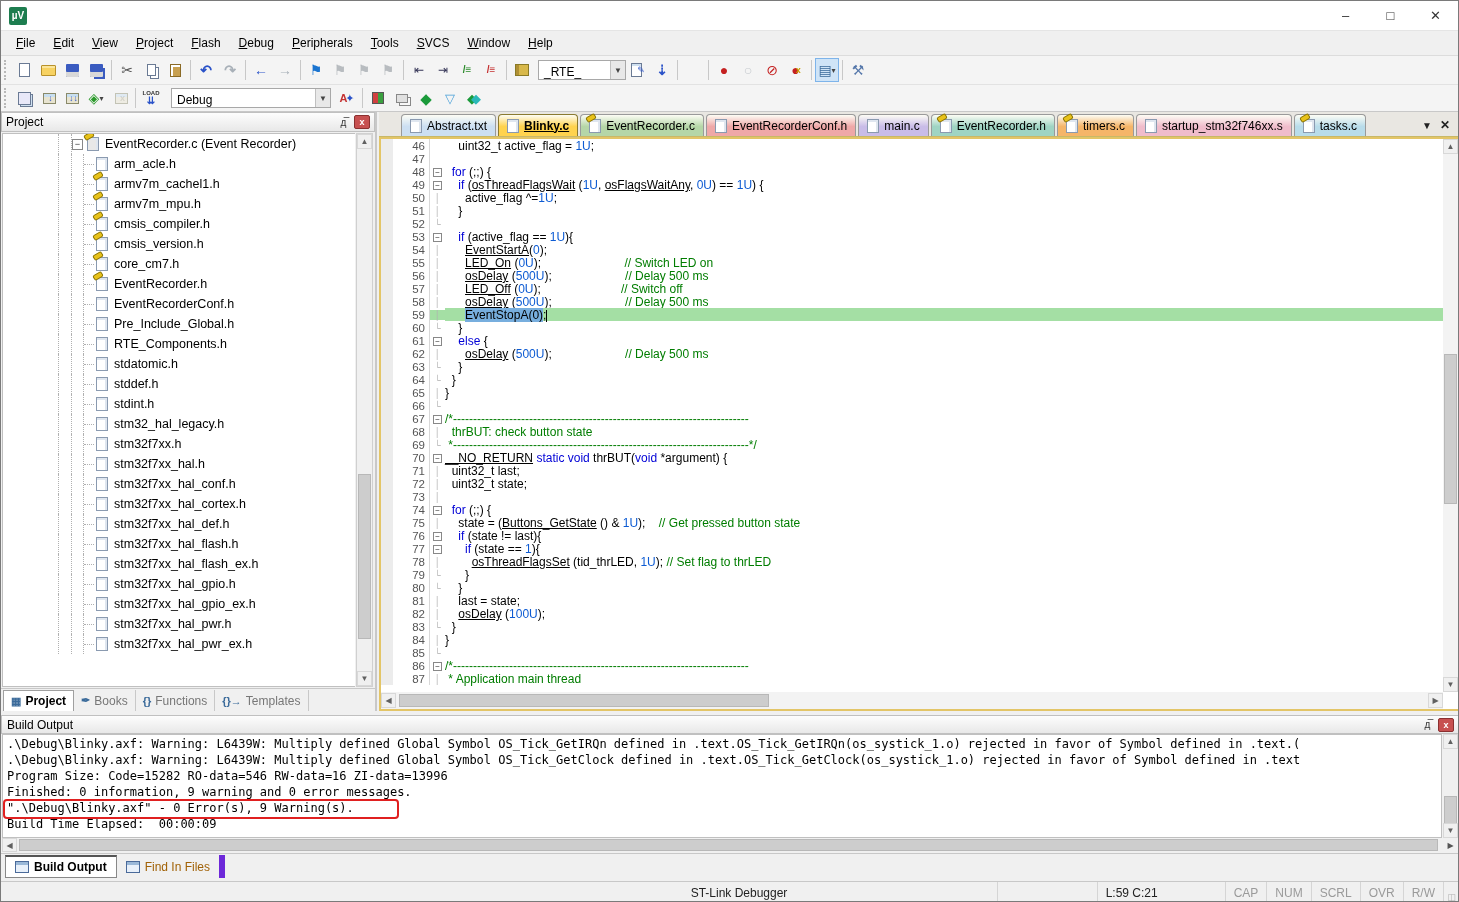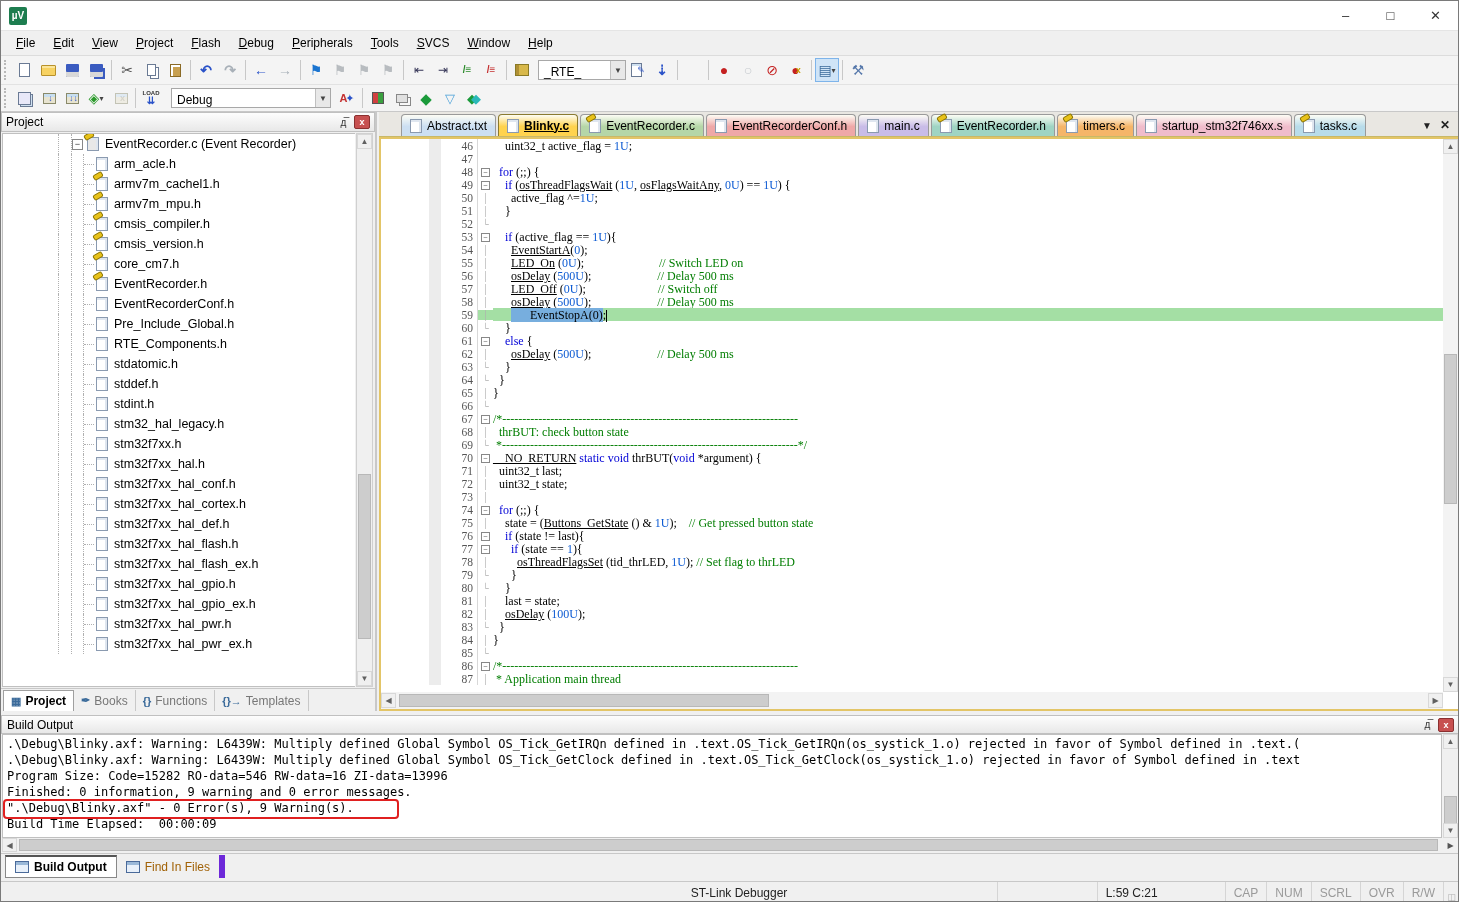"46" .codewrap { font-family: Liberation Serif, serif -> Liberation Sans, sans-serif; margin-left: 48px -> none }
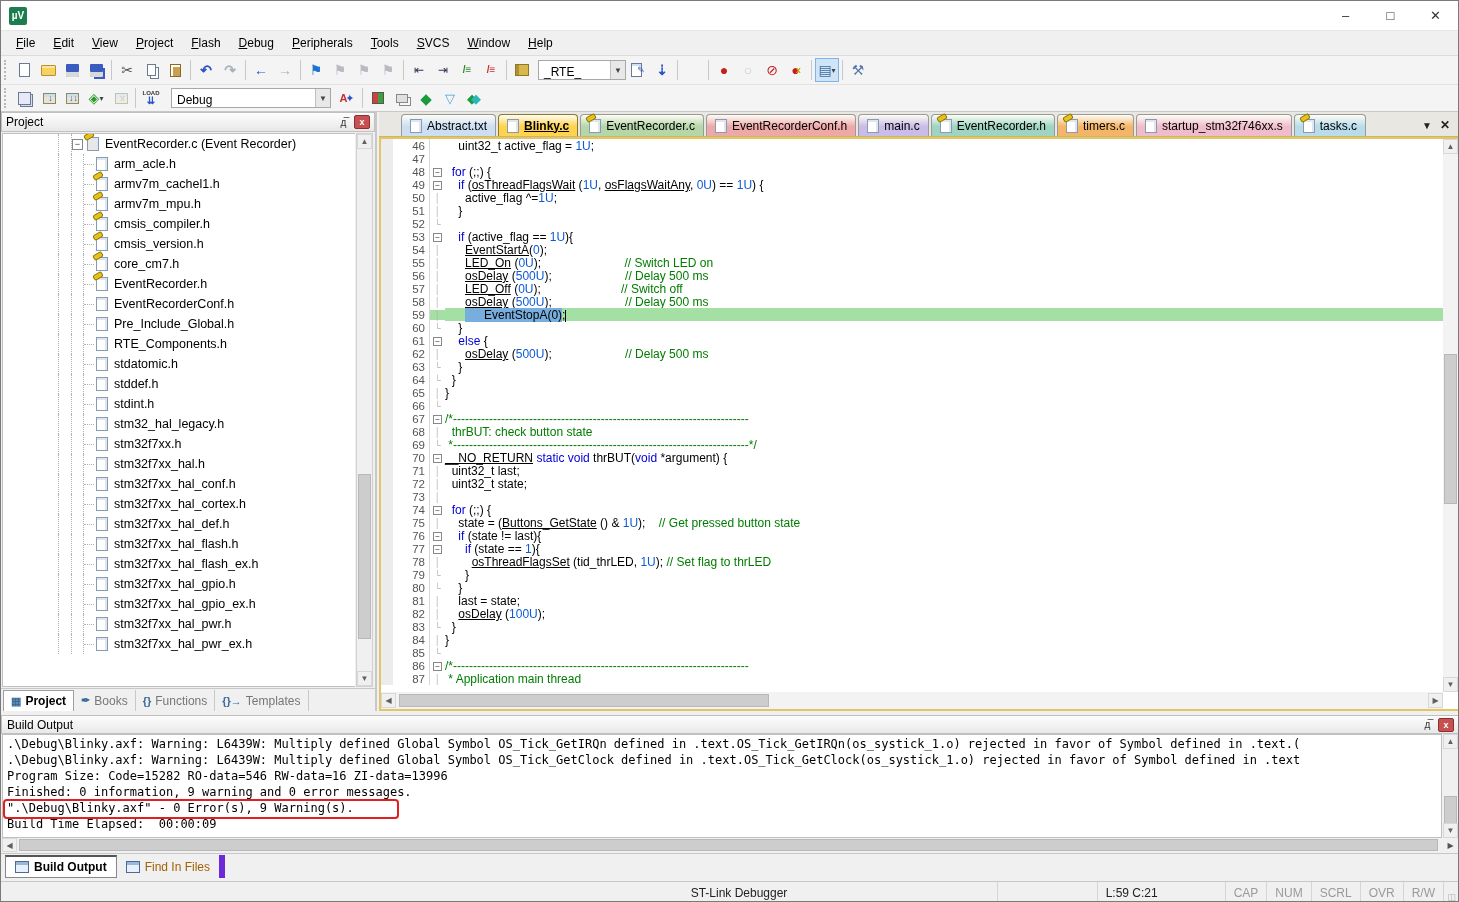"EventStopA(0)" .tk-s { padding-left: 19px -> none }
